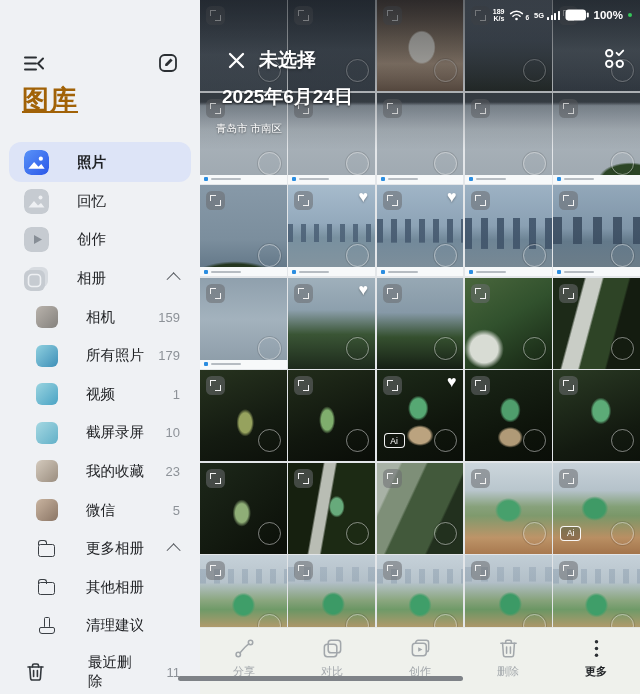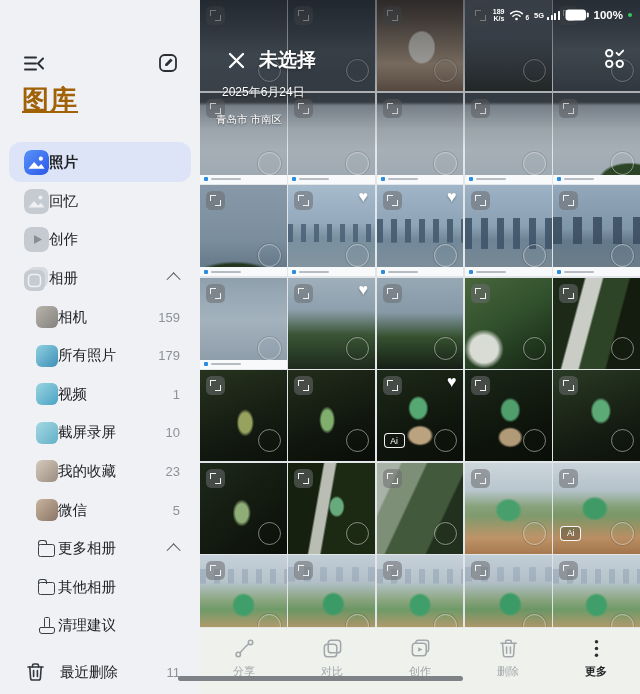"2025年6月24日" .date-head .d { font-size: 12px -> 19px; font-weight: normal -> bold }
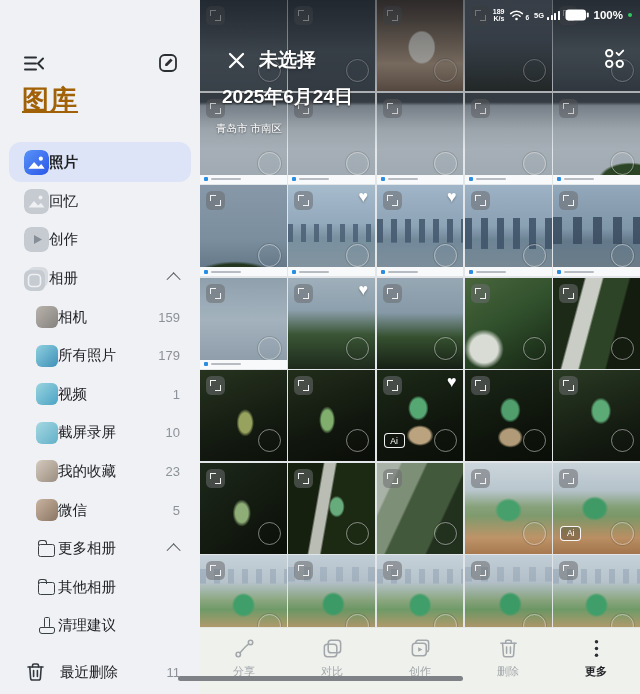"照片" .srow .lbl { margin-left: 0 -> 28px }
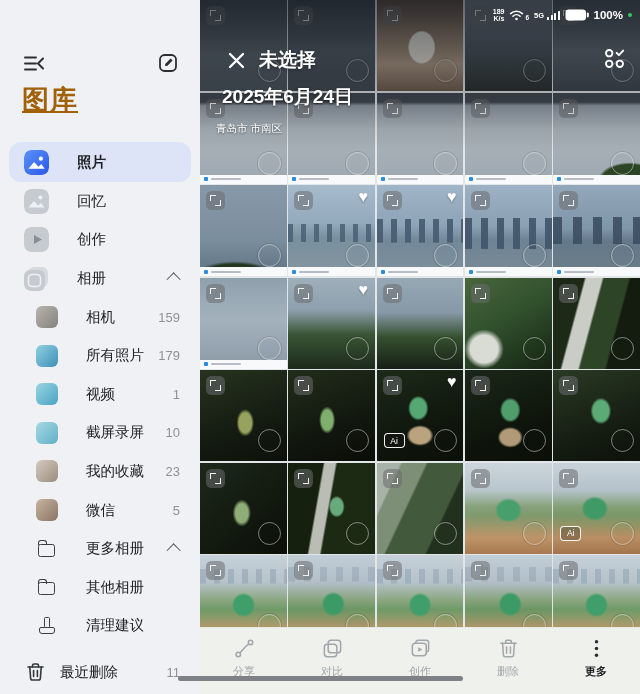"最近删除" .sb-bottom { gap: none -> 28px }
